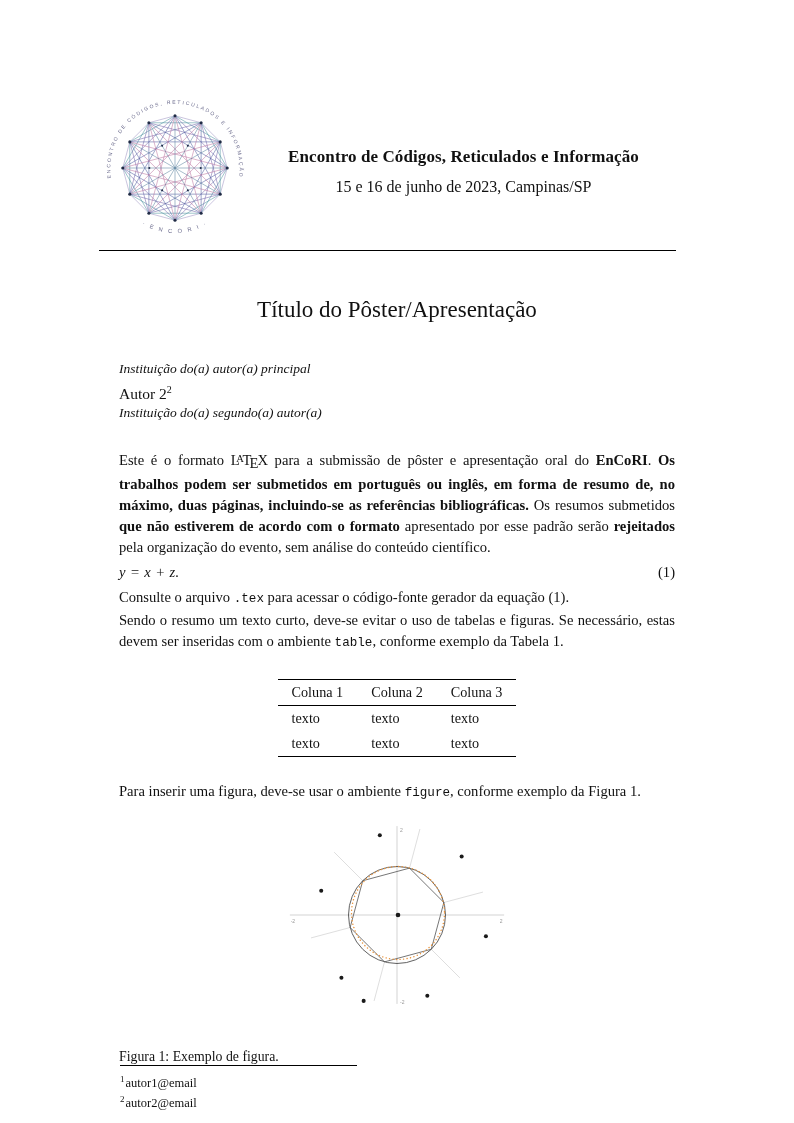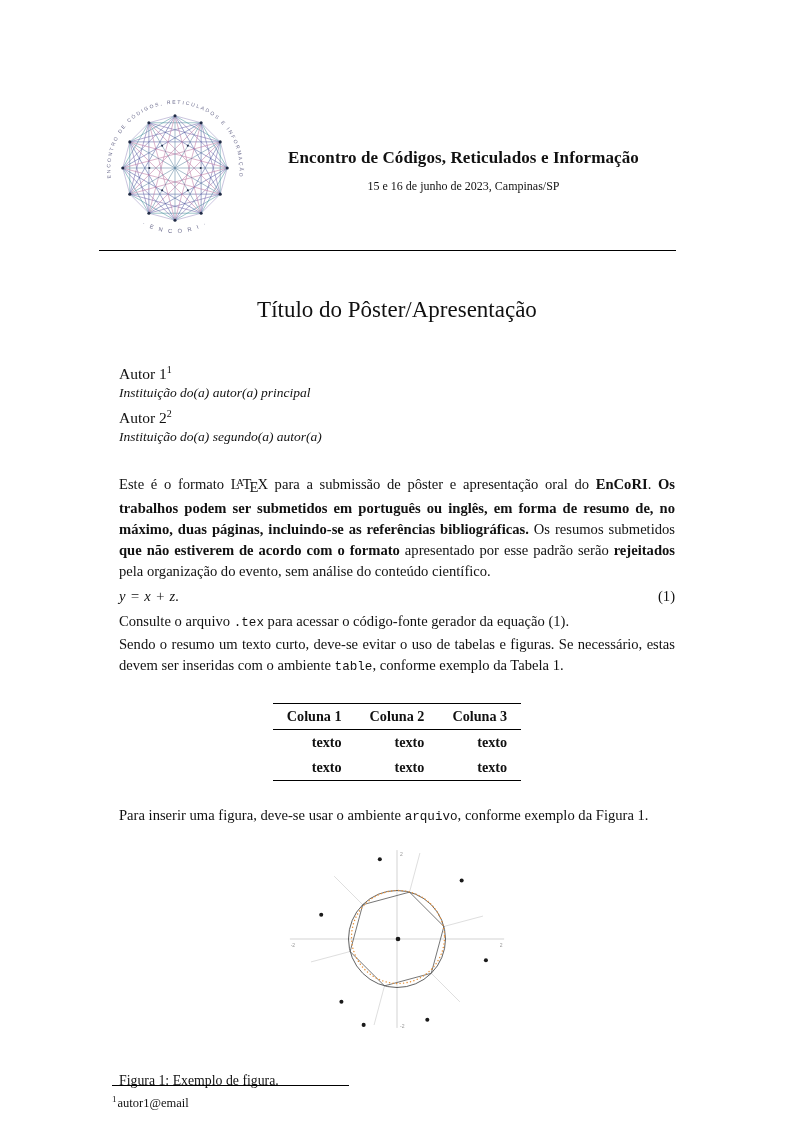"15 e 16 de junho" .header-subtitle { font-size: 12px -> 16px }
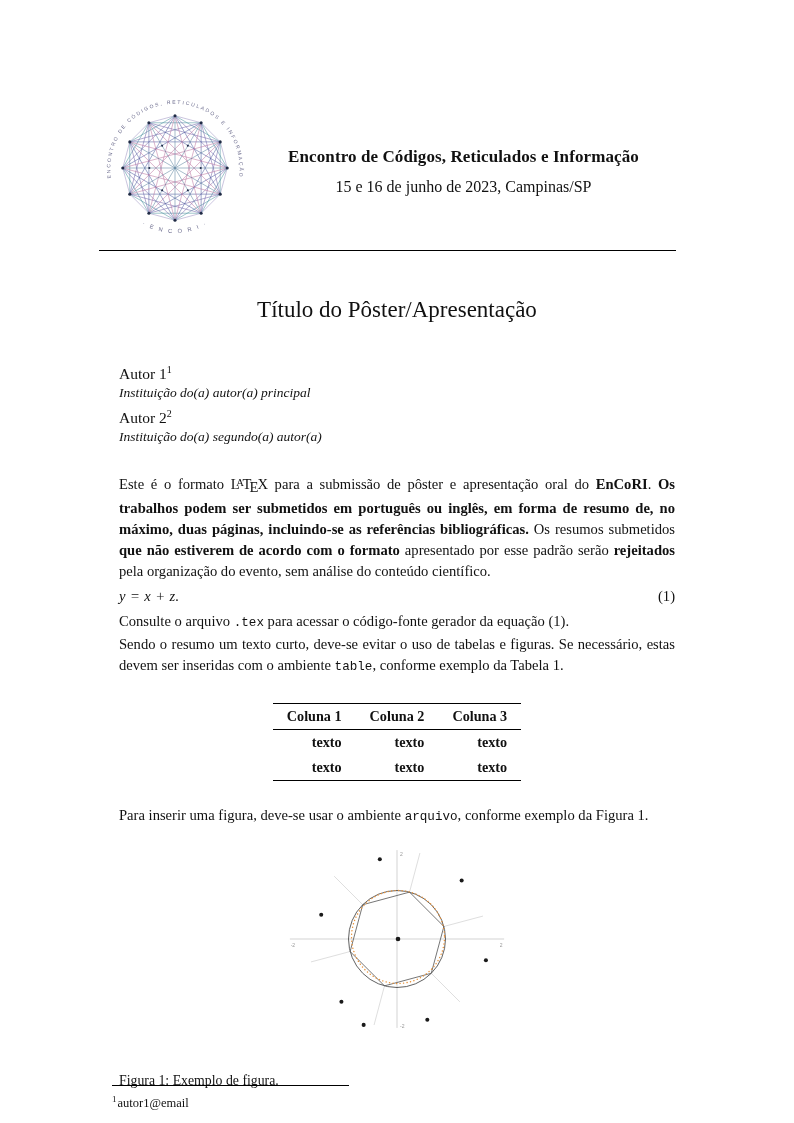"Autor 11" div.author-line { html: <div><span>Autor 1</span><sup>1</sup></div> -> none }
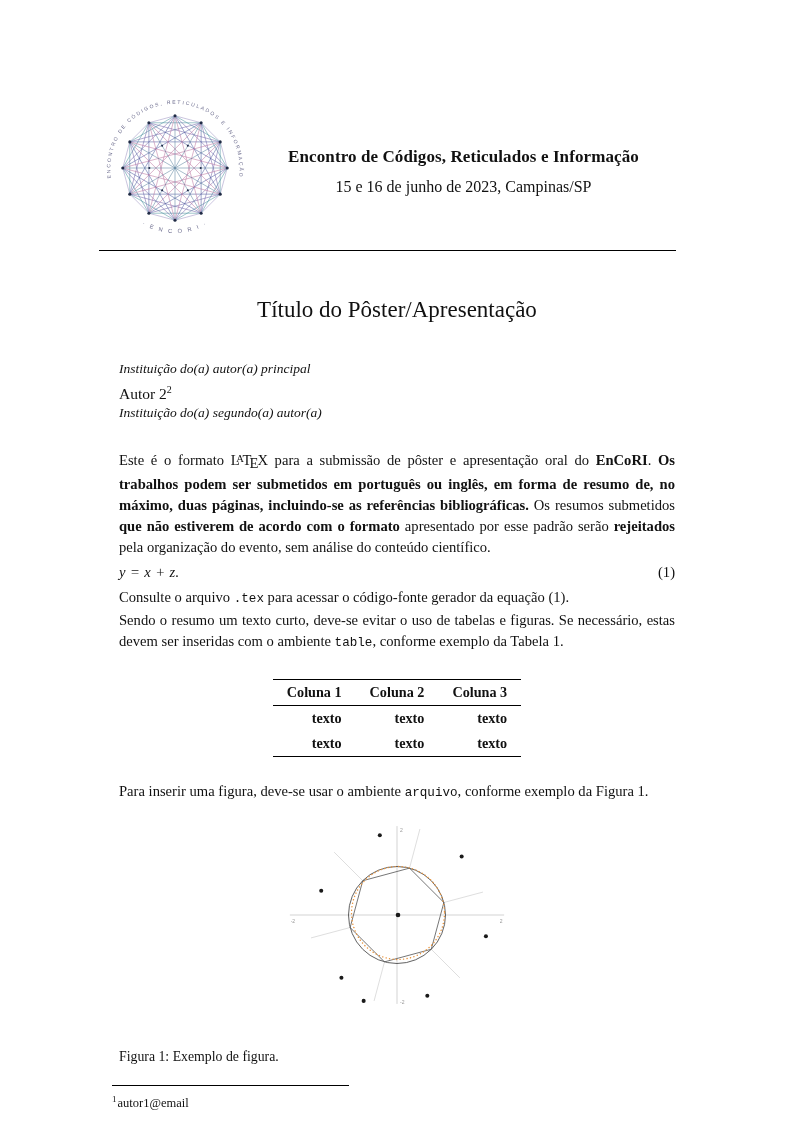"Coluna 1" table.latex-table th, table.latex-table td { font-weight: 700 -> 400; text-align: right -> left }
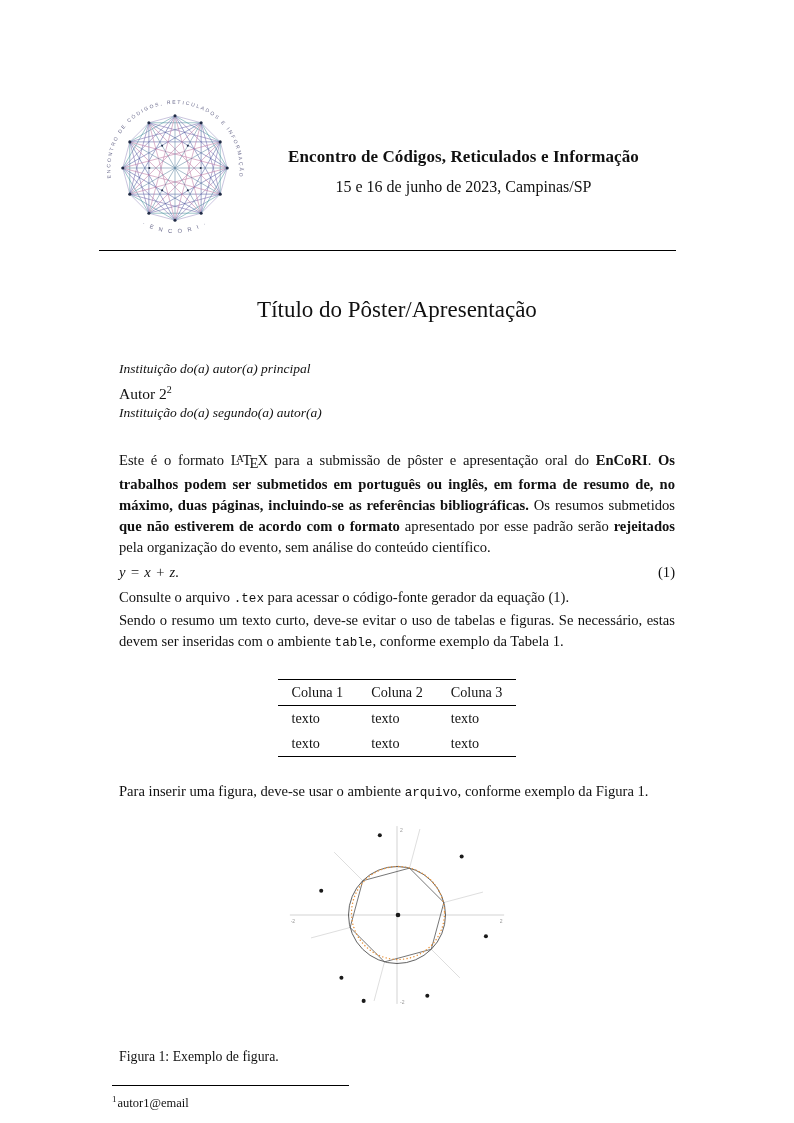"arquivo" span.mono { text: arquivo -> figure }
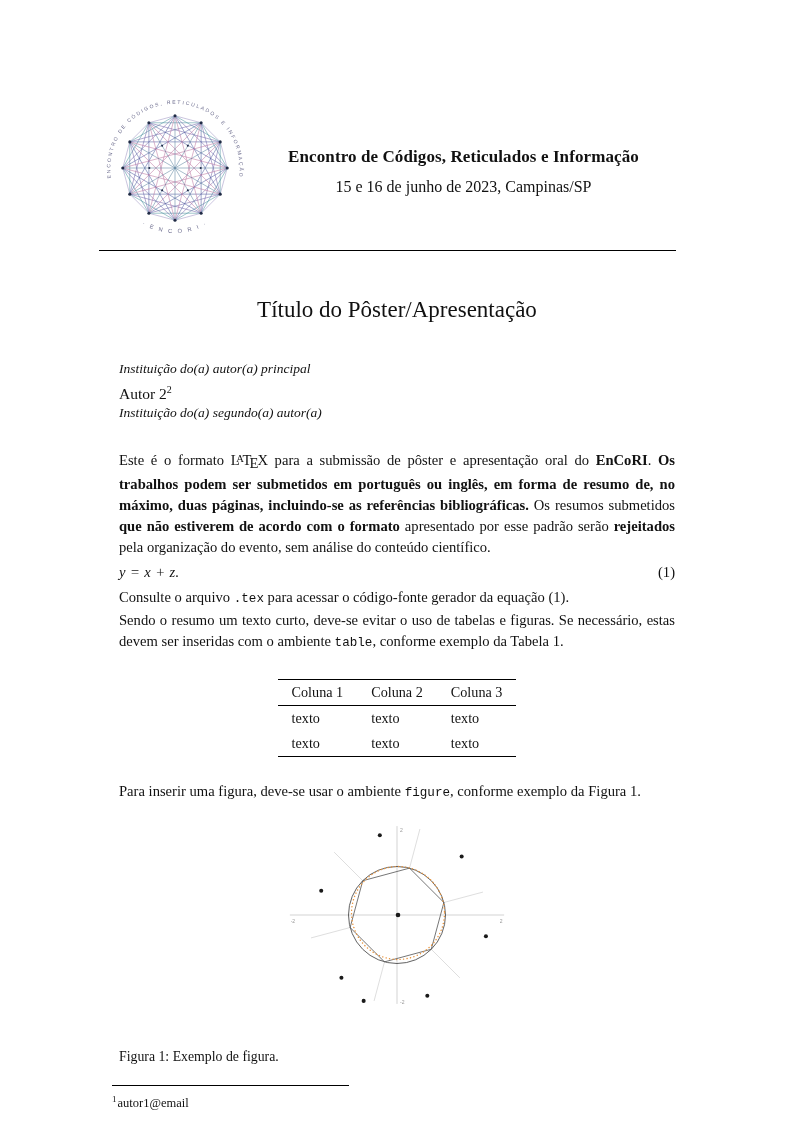"1autor1@email" .footnotes { left: 112px -> 120px }
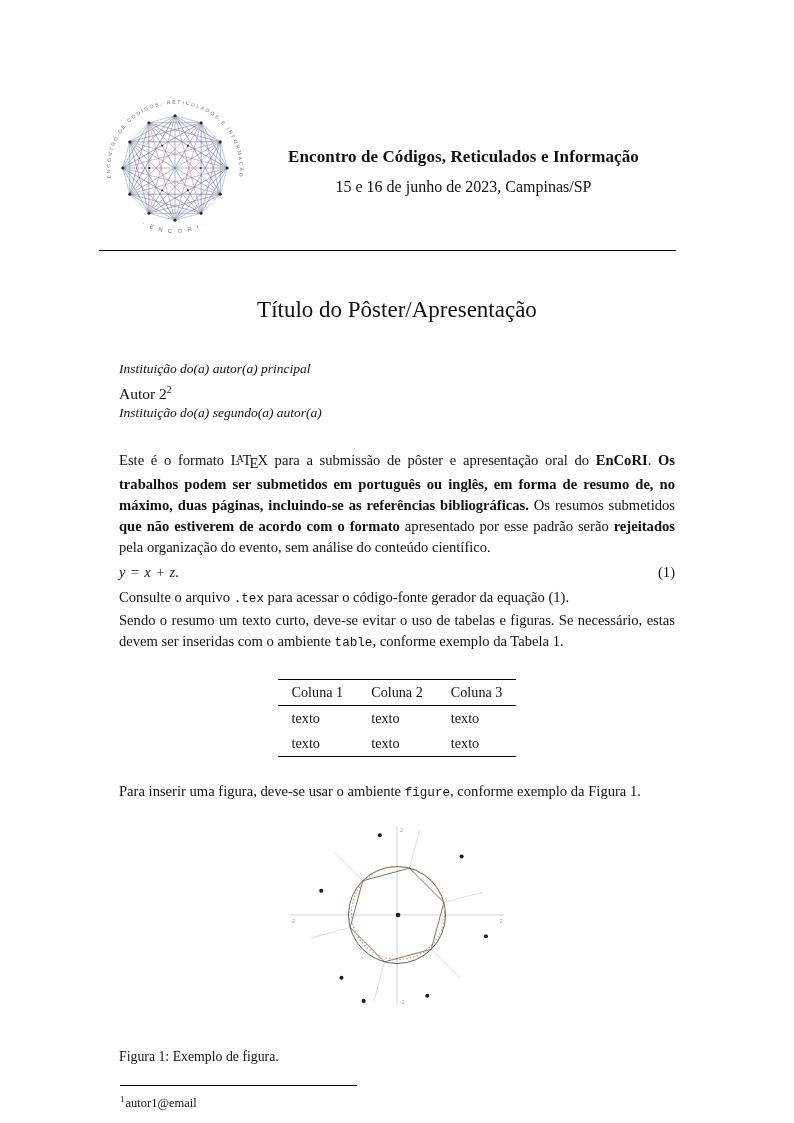"2autor2@email" div.footnote { html: none -> <div><sup>2</sup><span>autor2@email</span></div> }
